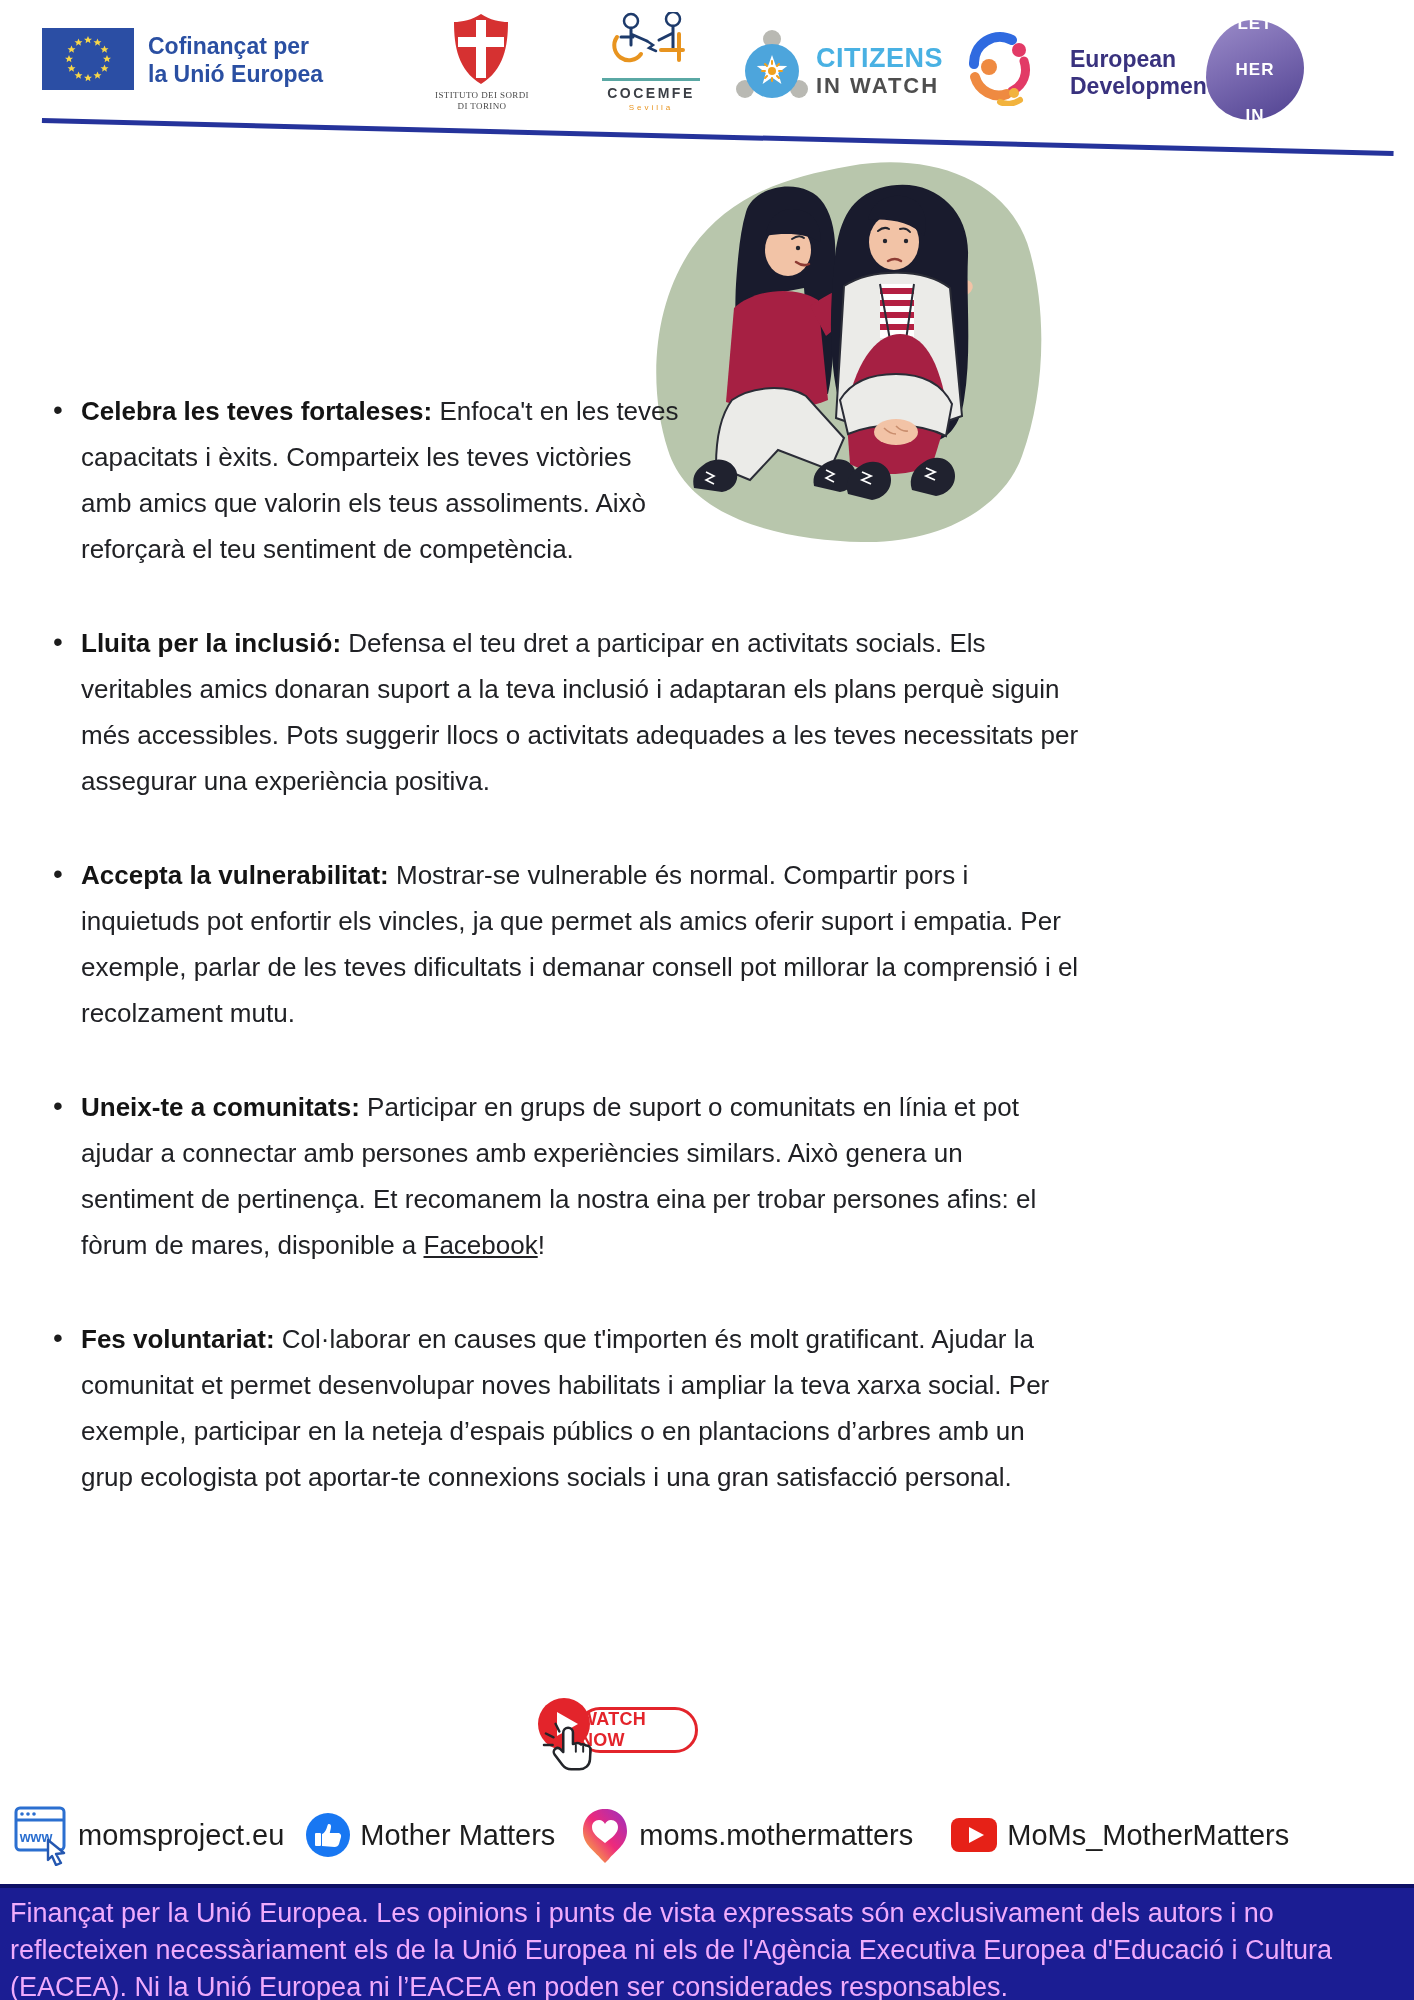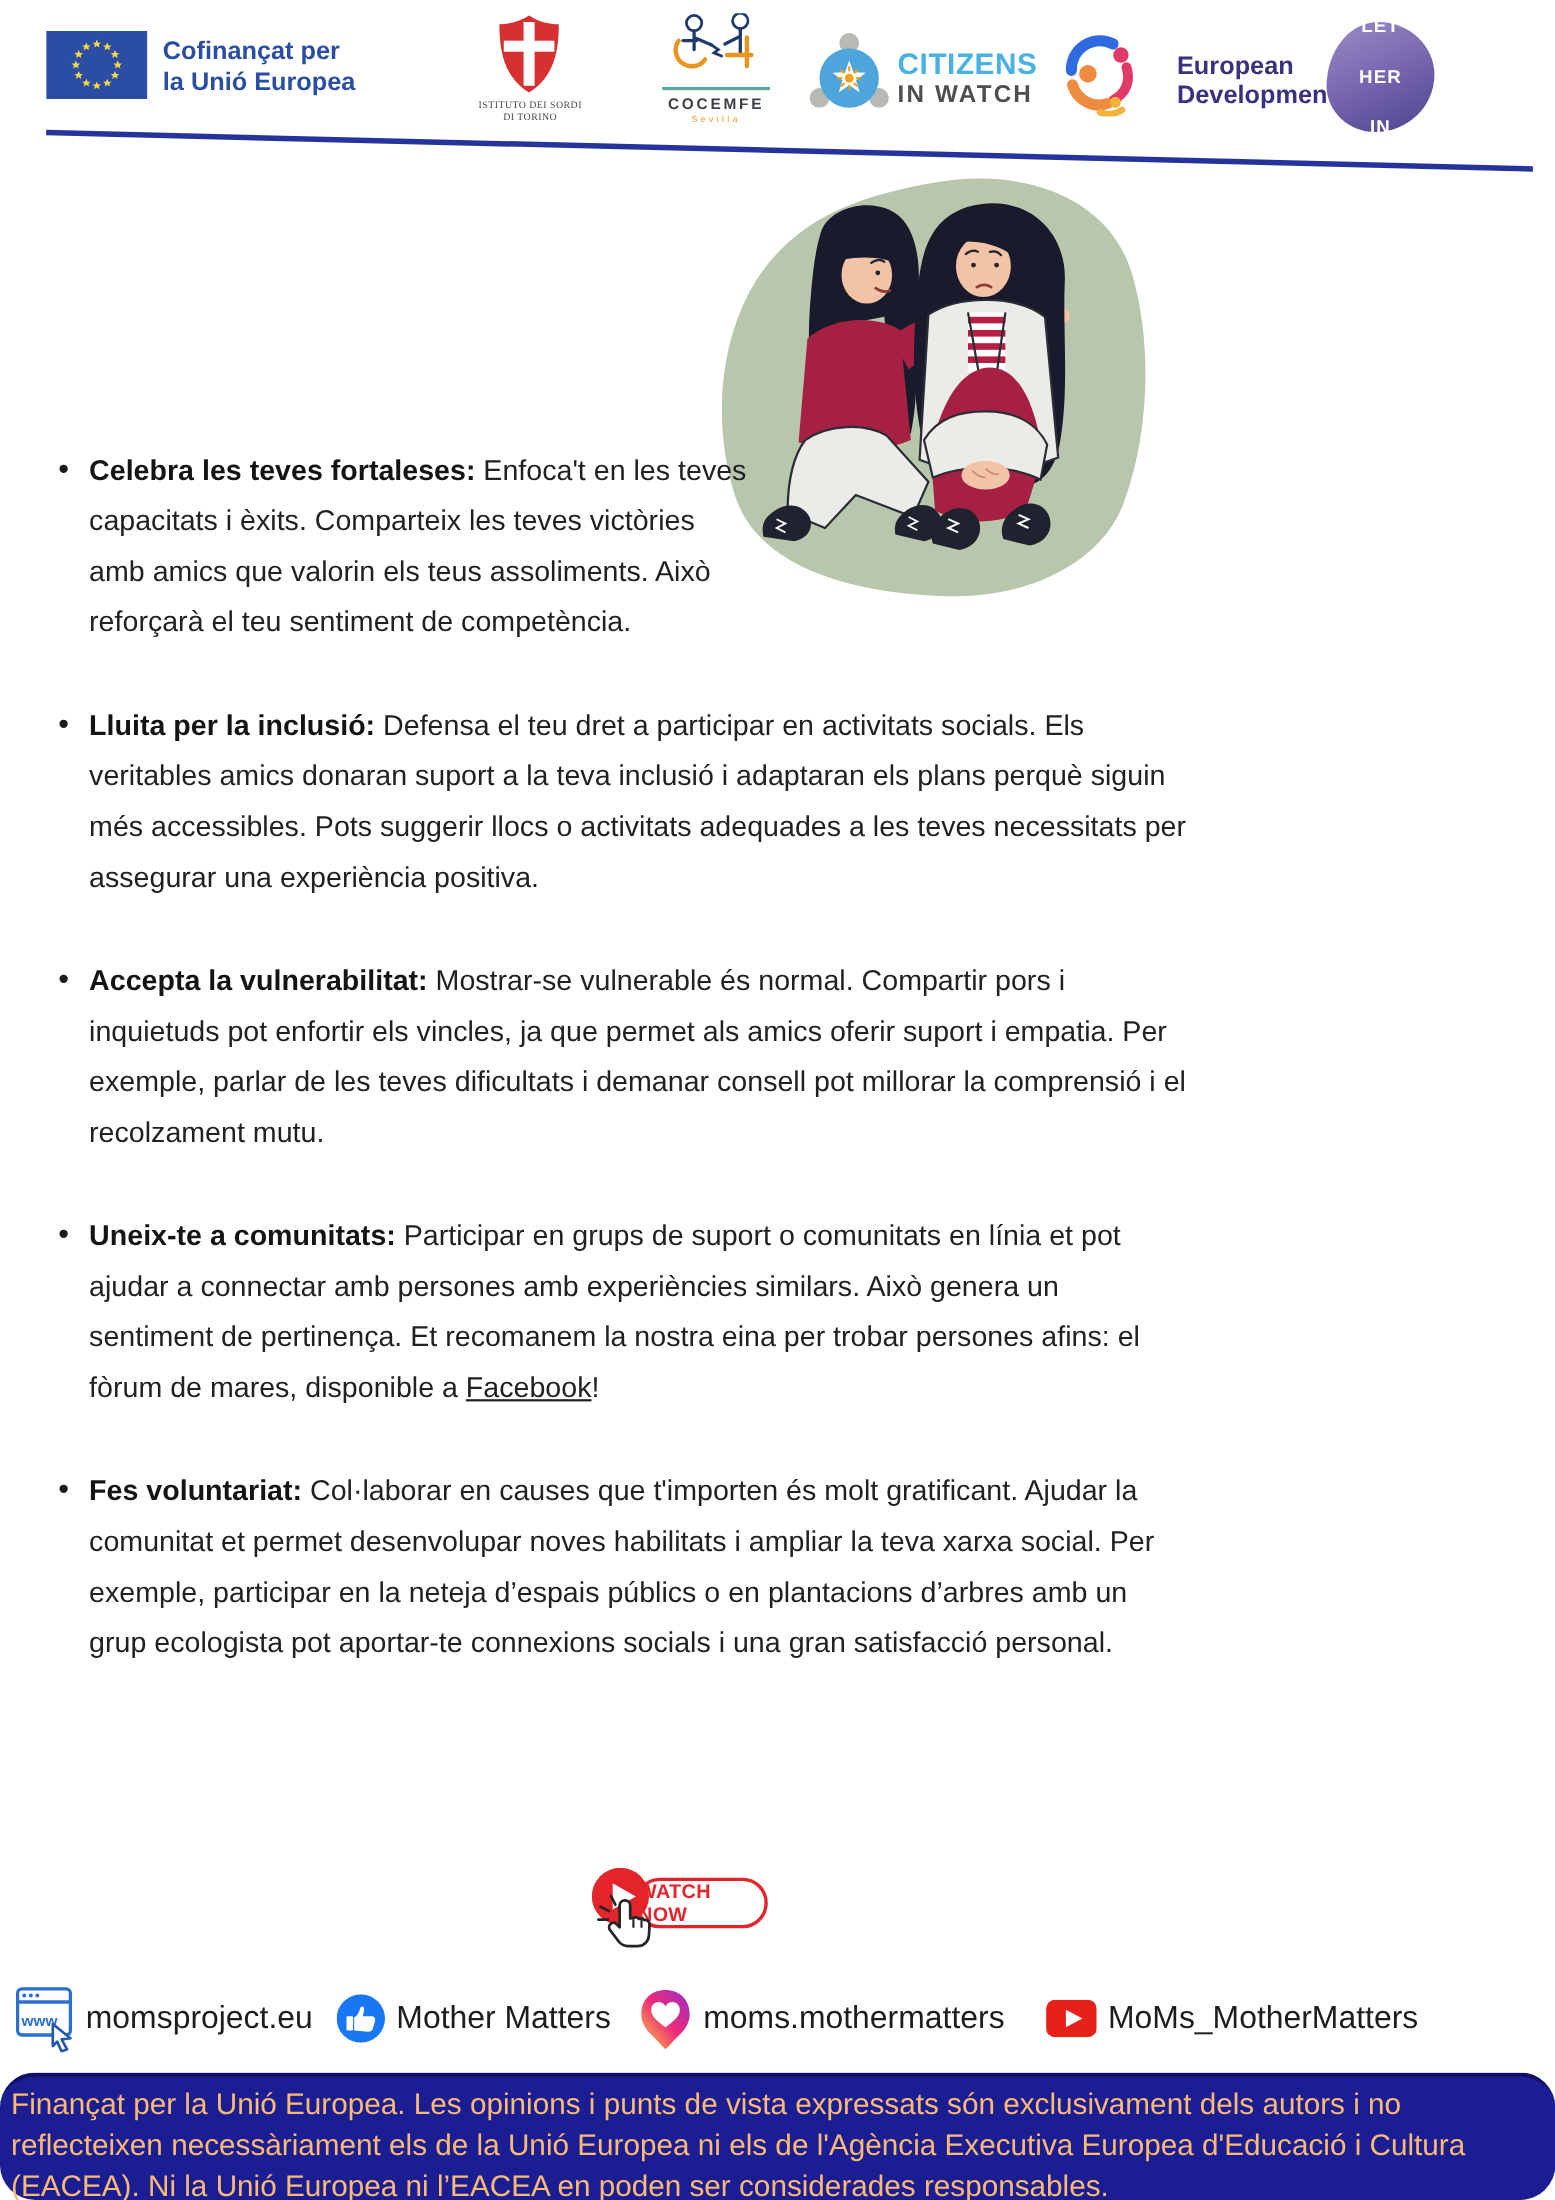"Celebra les teves fortaleses: Enfoca't" .tips li { margin-top: 16px -> none }
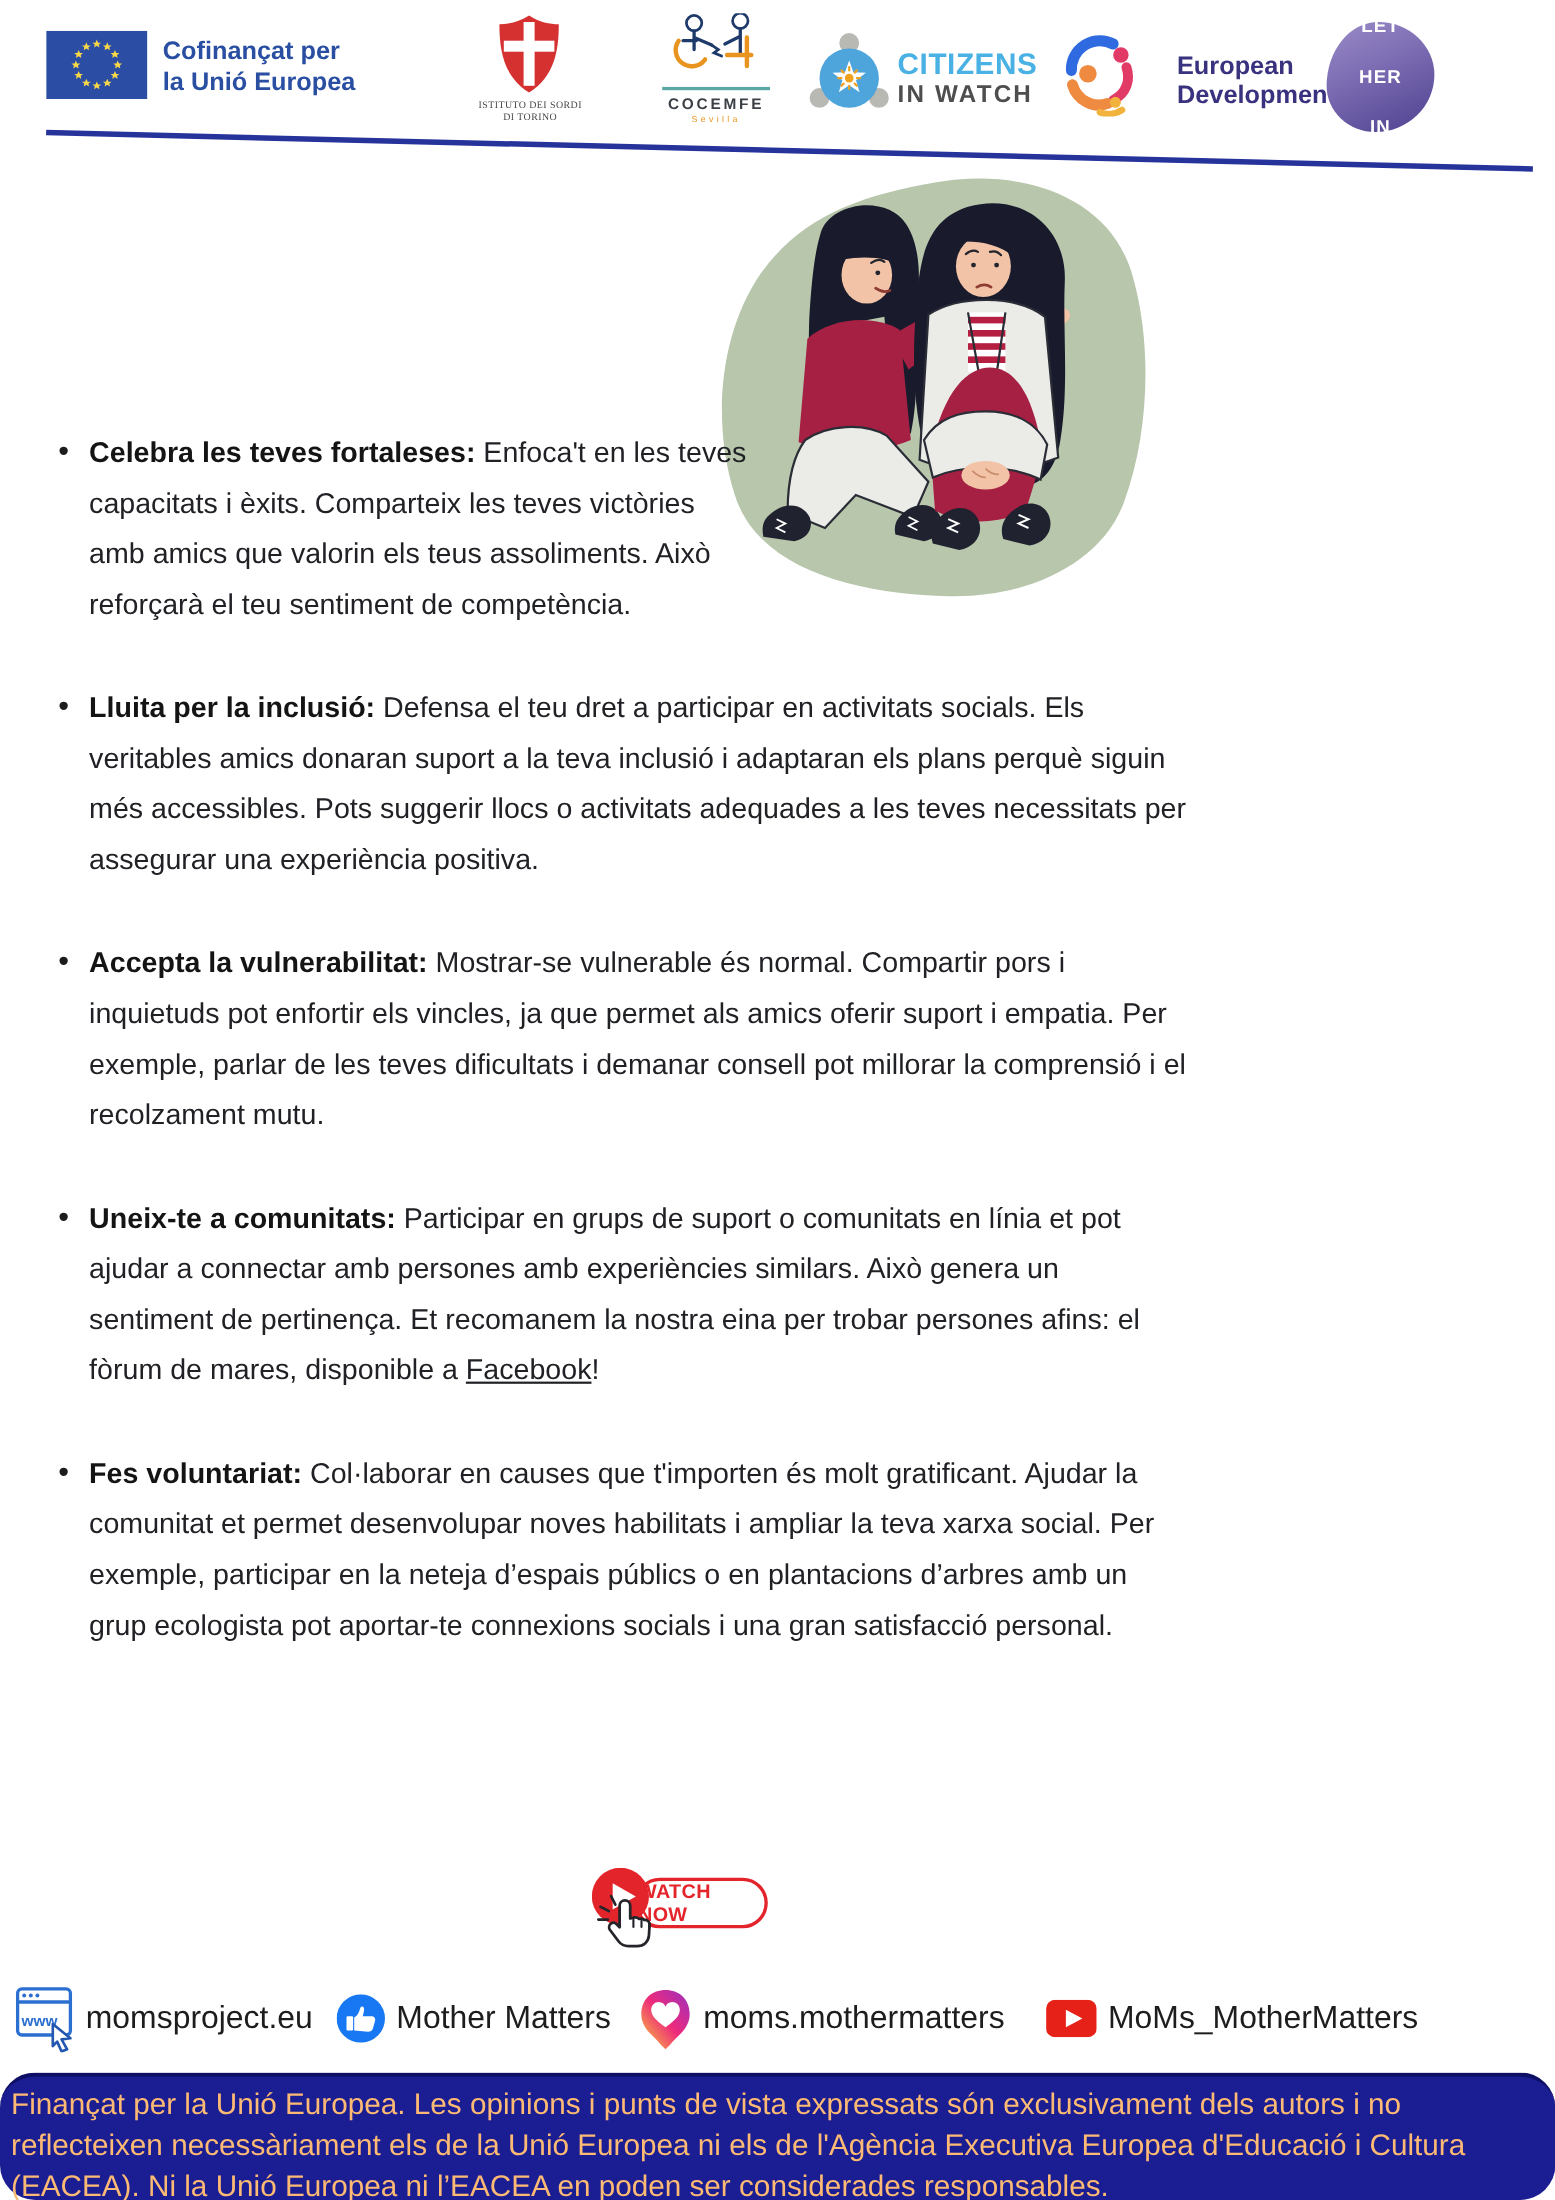"Finançat per la Unió Europea." .footer { border-radius: 32px -> none; color: #fdba74 -> #f0abfc }
